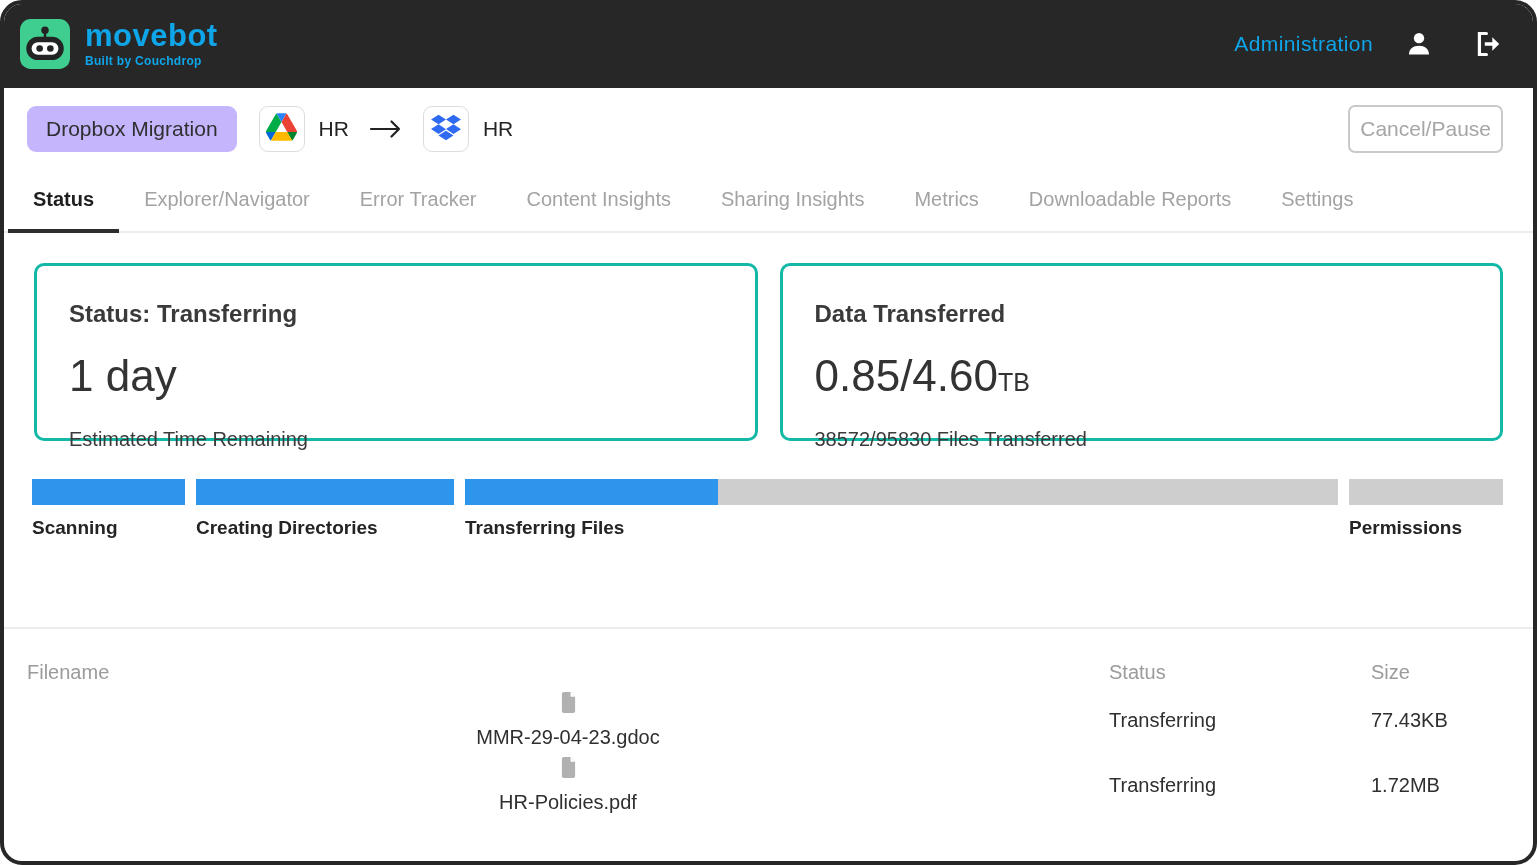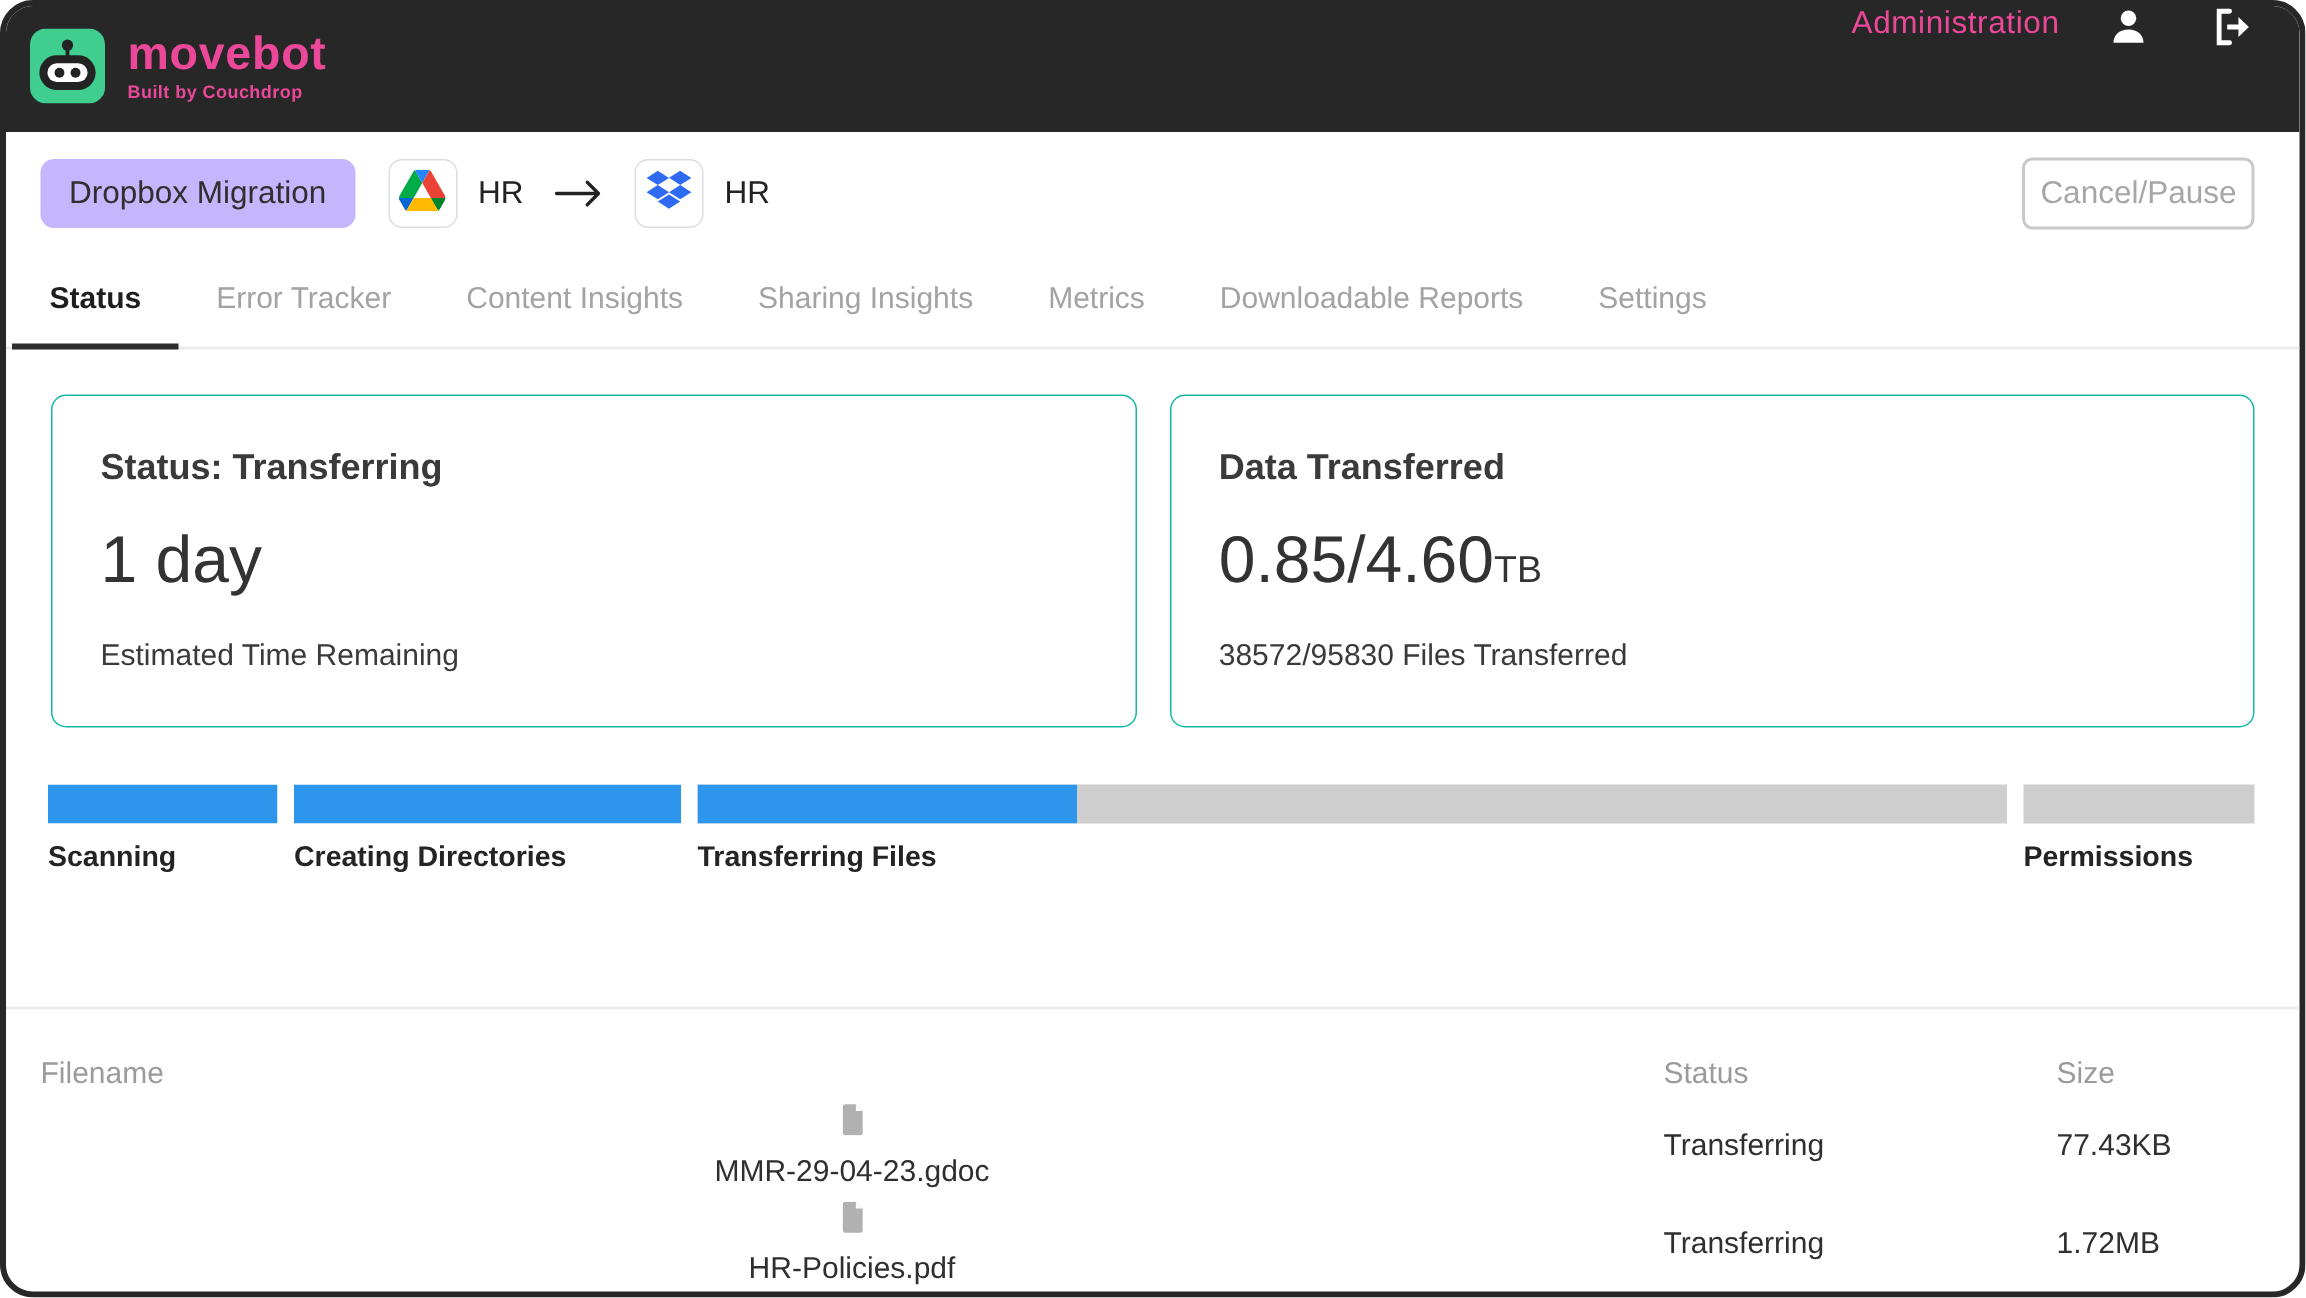"movebot" .topbar { align-items: none -> center; color: #ec4899 -> #0ea5e9 }
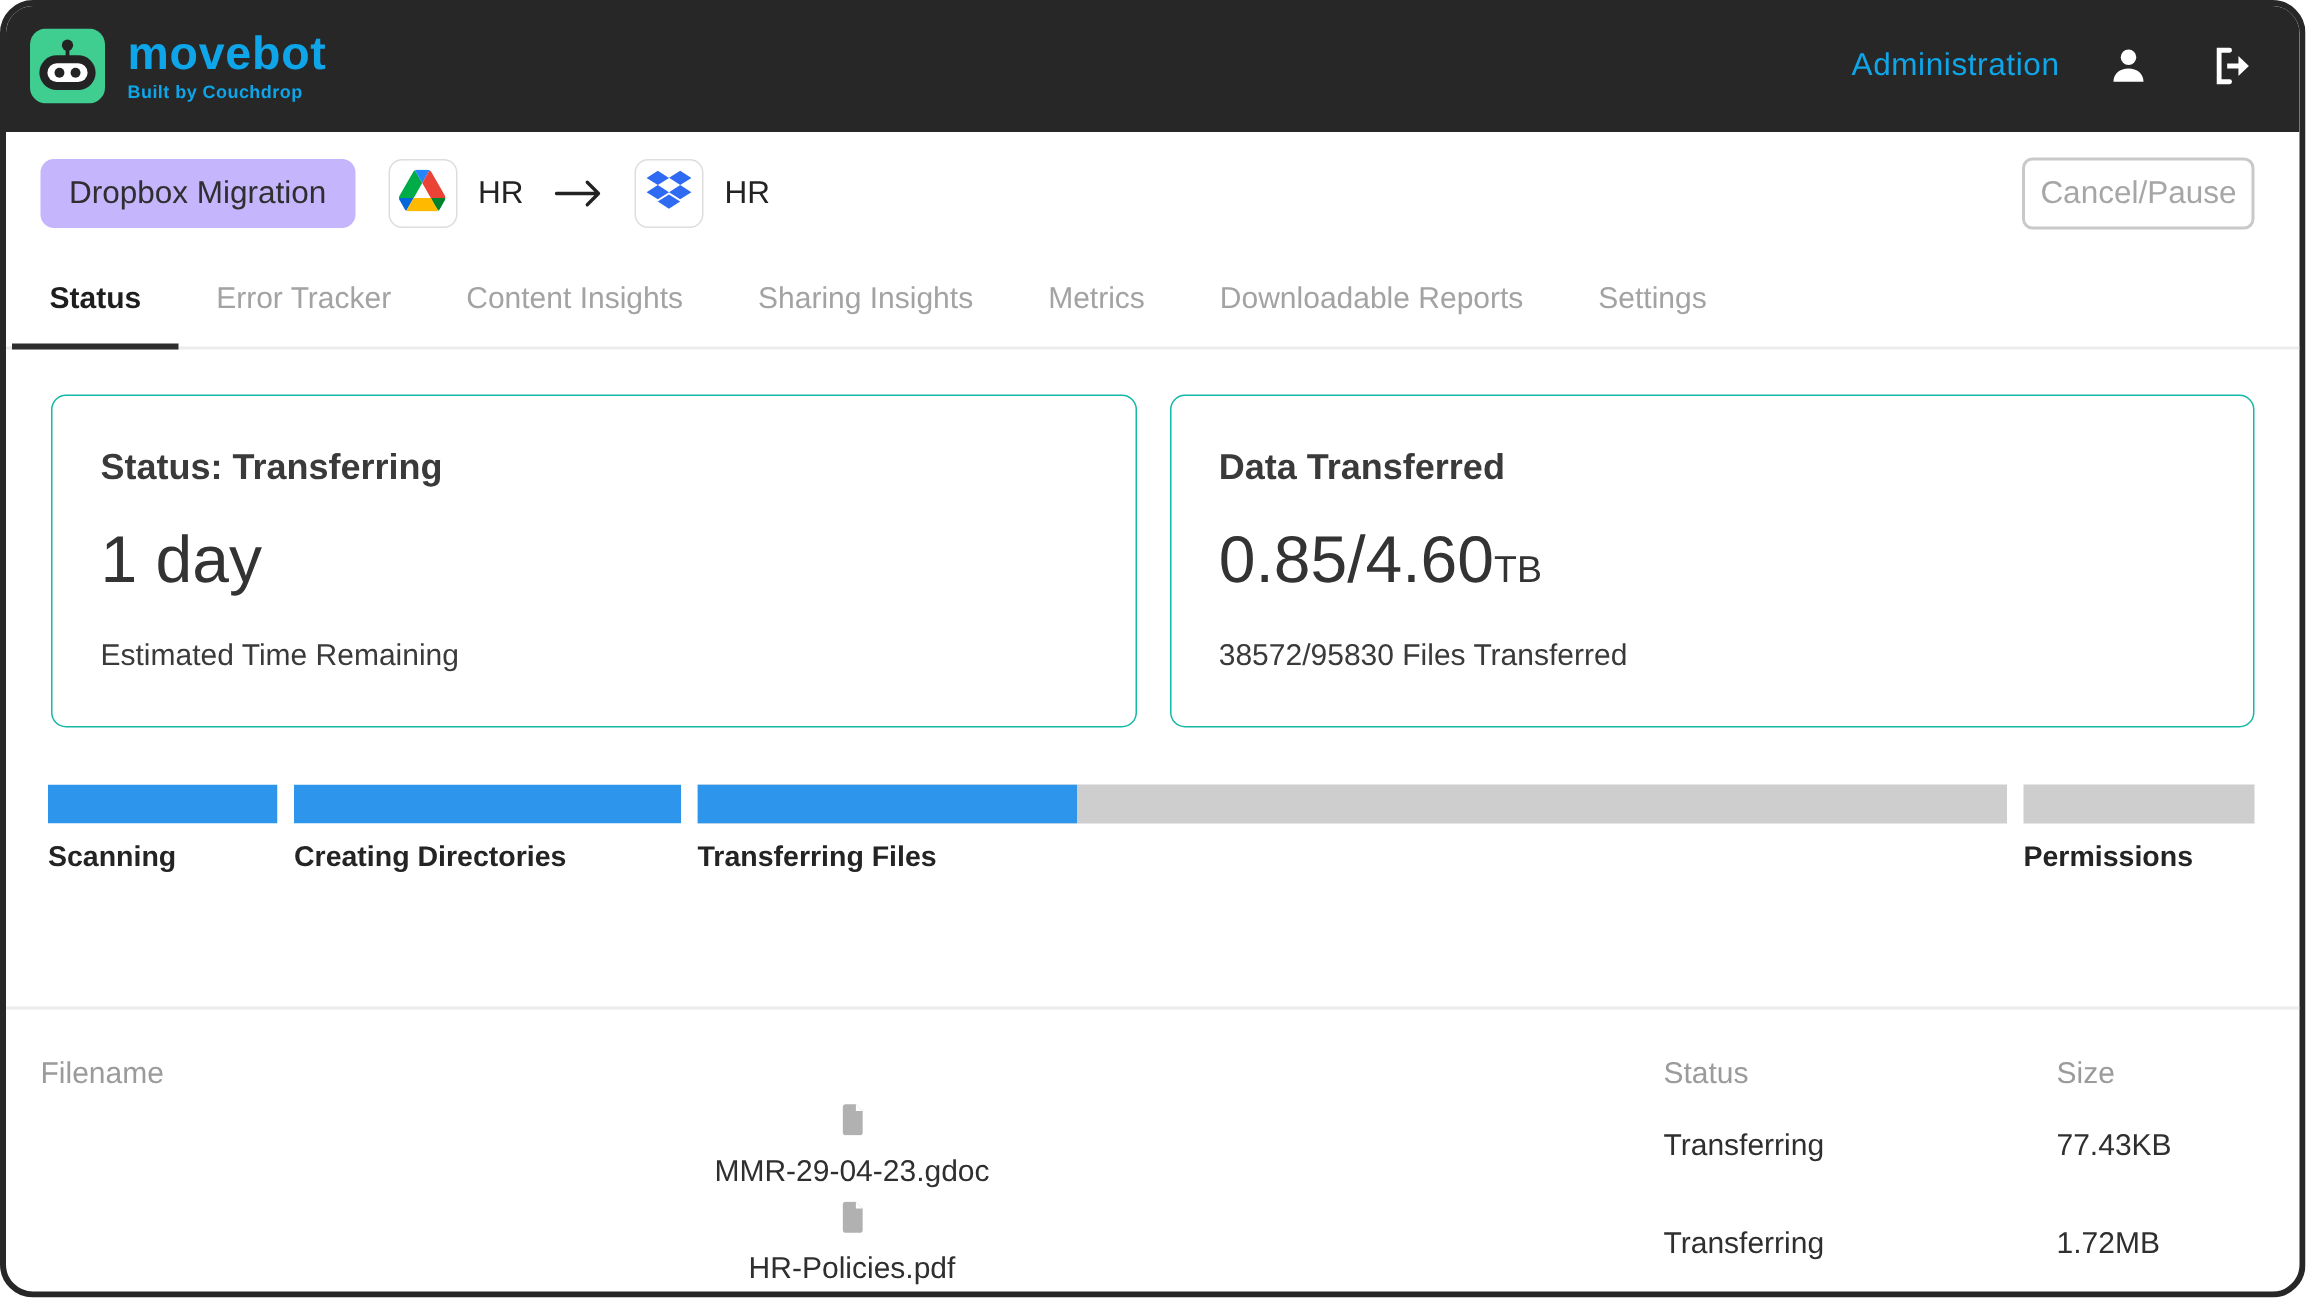"Explorer/Navigator" span.tab { html: none -> <span>Explorer/Navigator</span> }
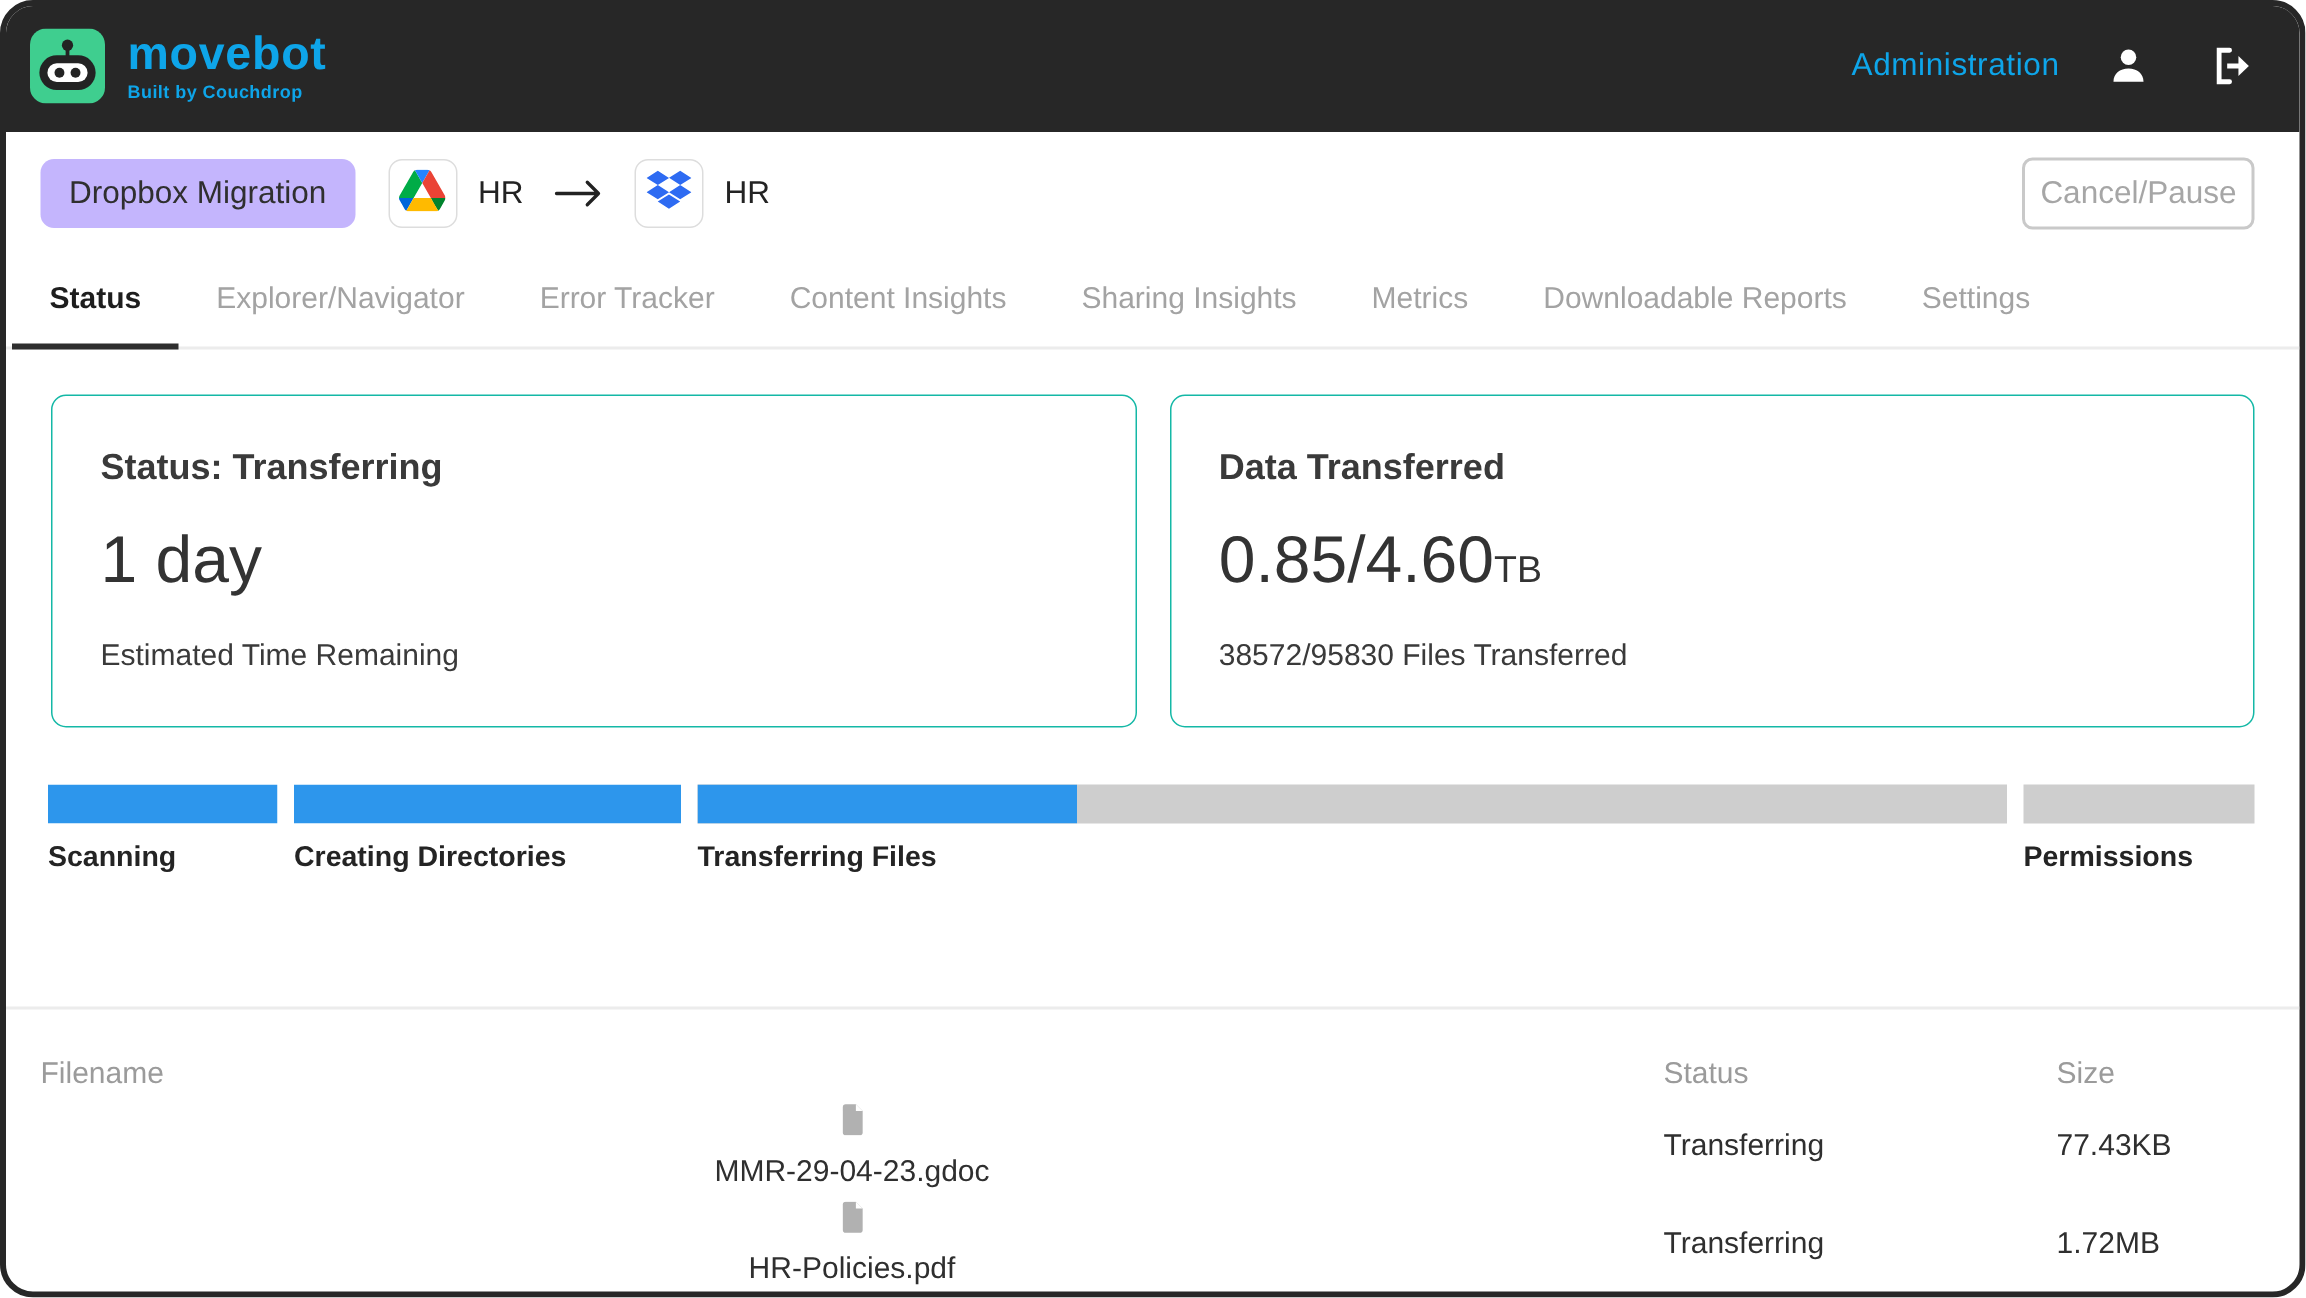"Status: Transferring" .card { border: 1px solid #14b8a6 -> 3px solid #14b8a6; height: 222px -> 178px }
